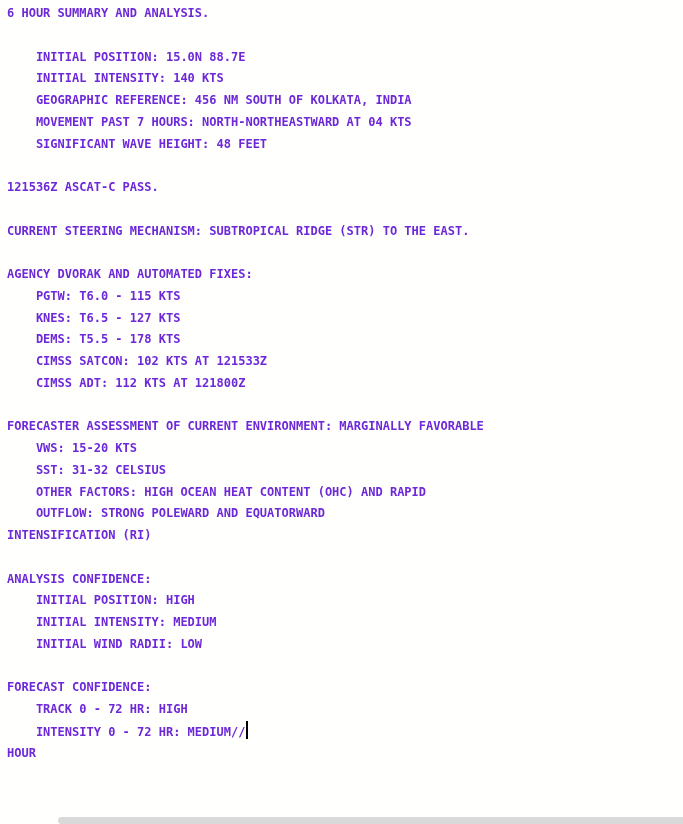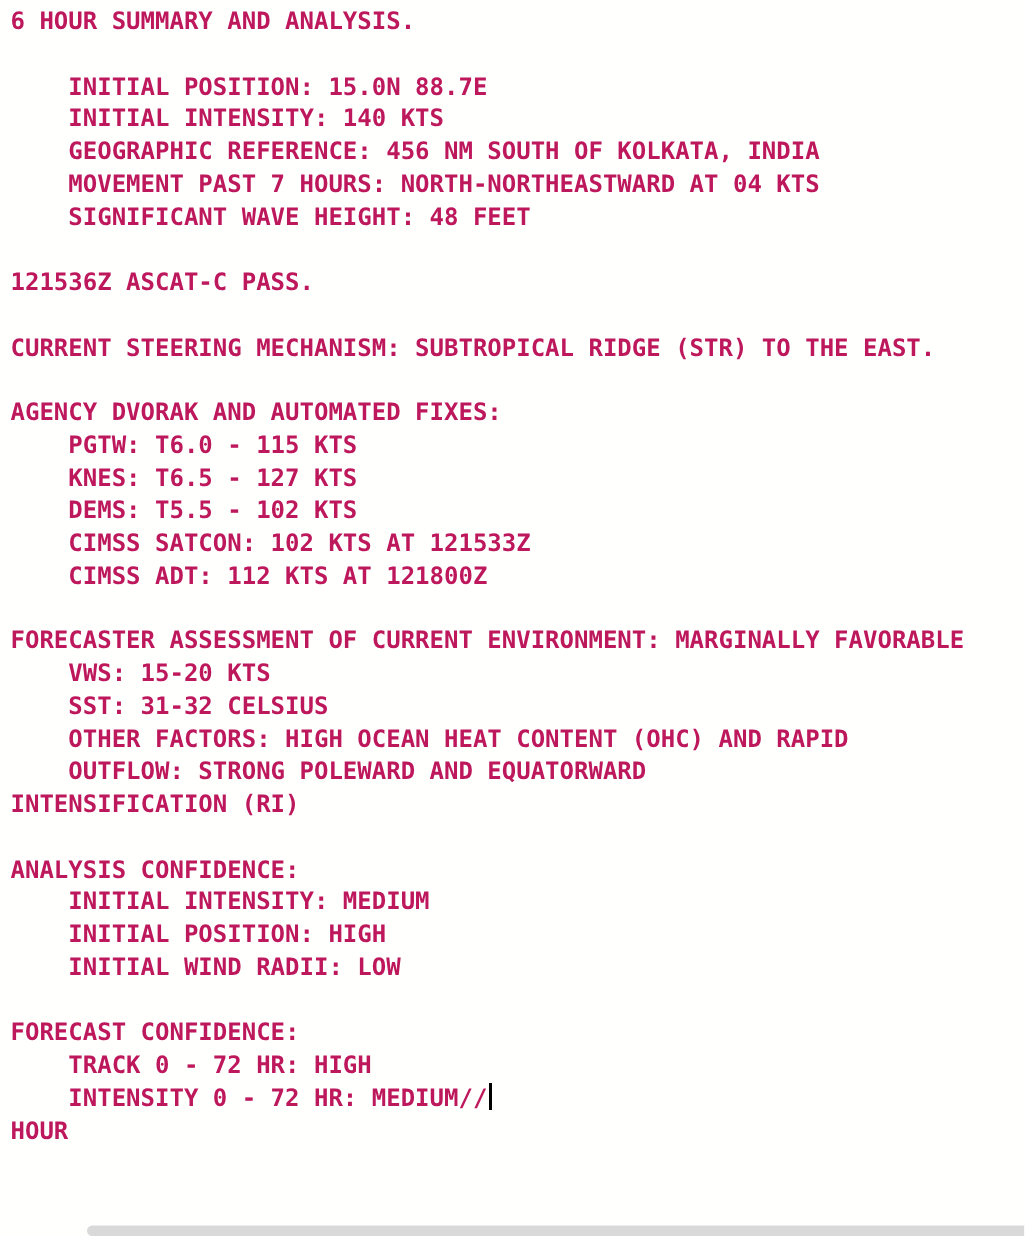"6 HOUR SUMMARY AND ANALYSIS." .text-area { color: #be185d -> #6d28d9; font-size: 16px -> 12px }
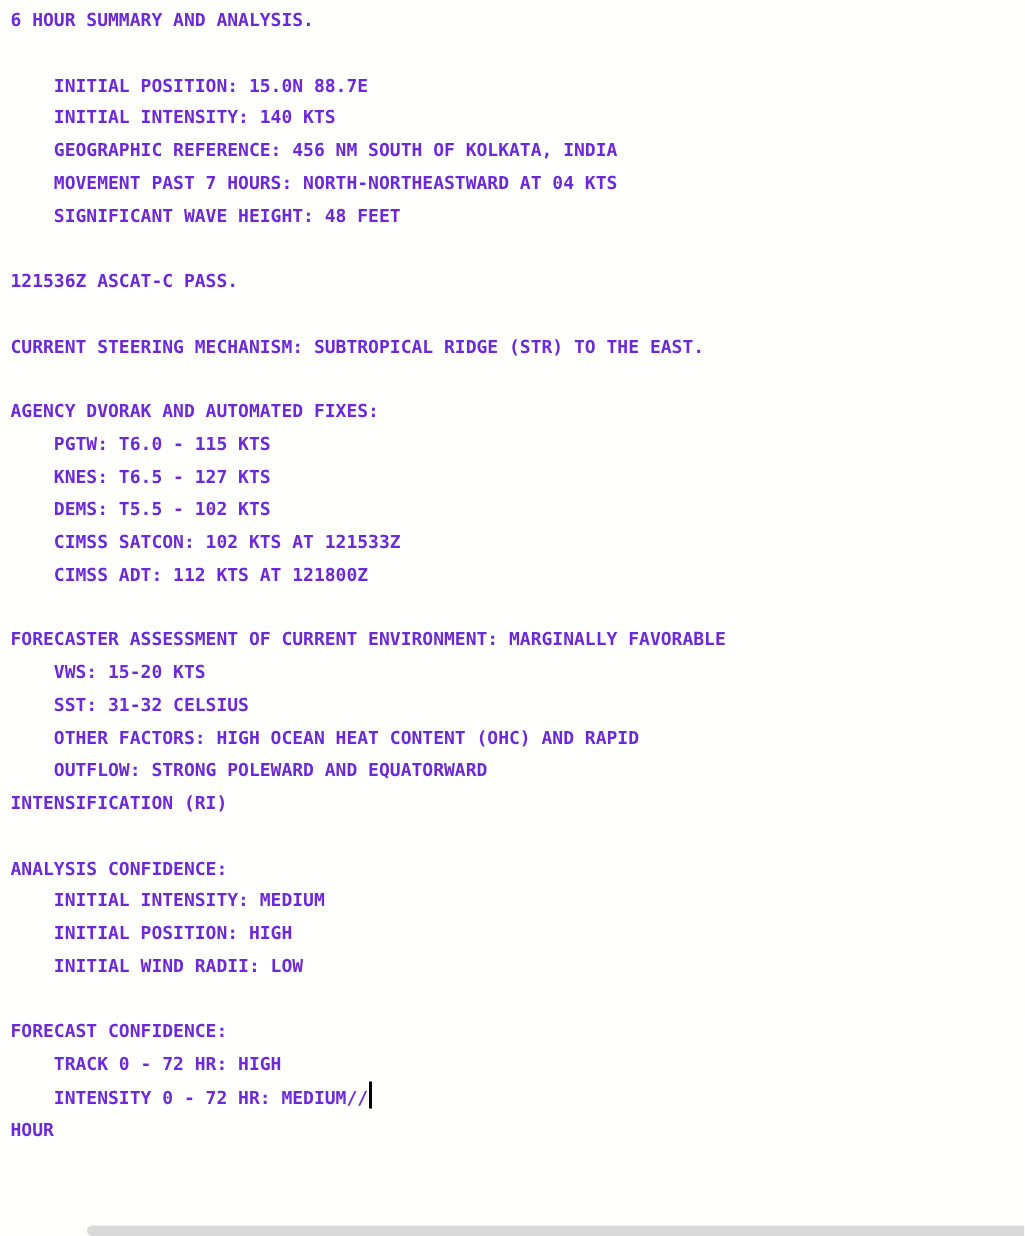"DEMS: T5.5 - 102 KTS" div.line { text: 102 -> 178 }
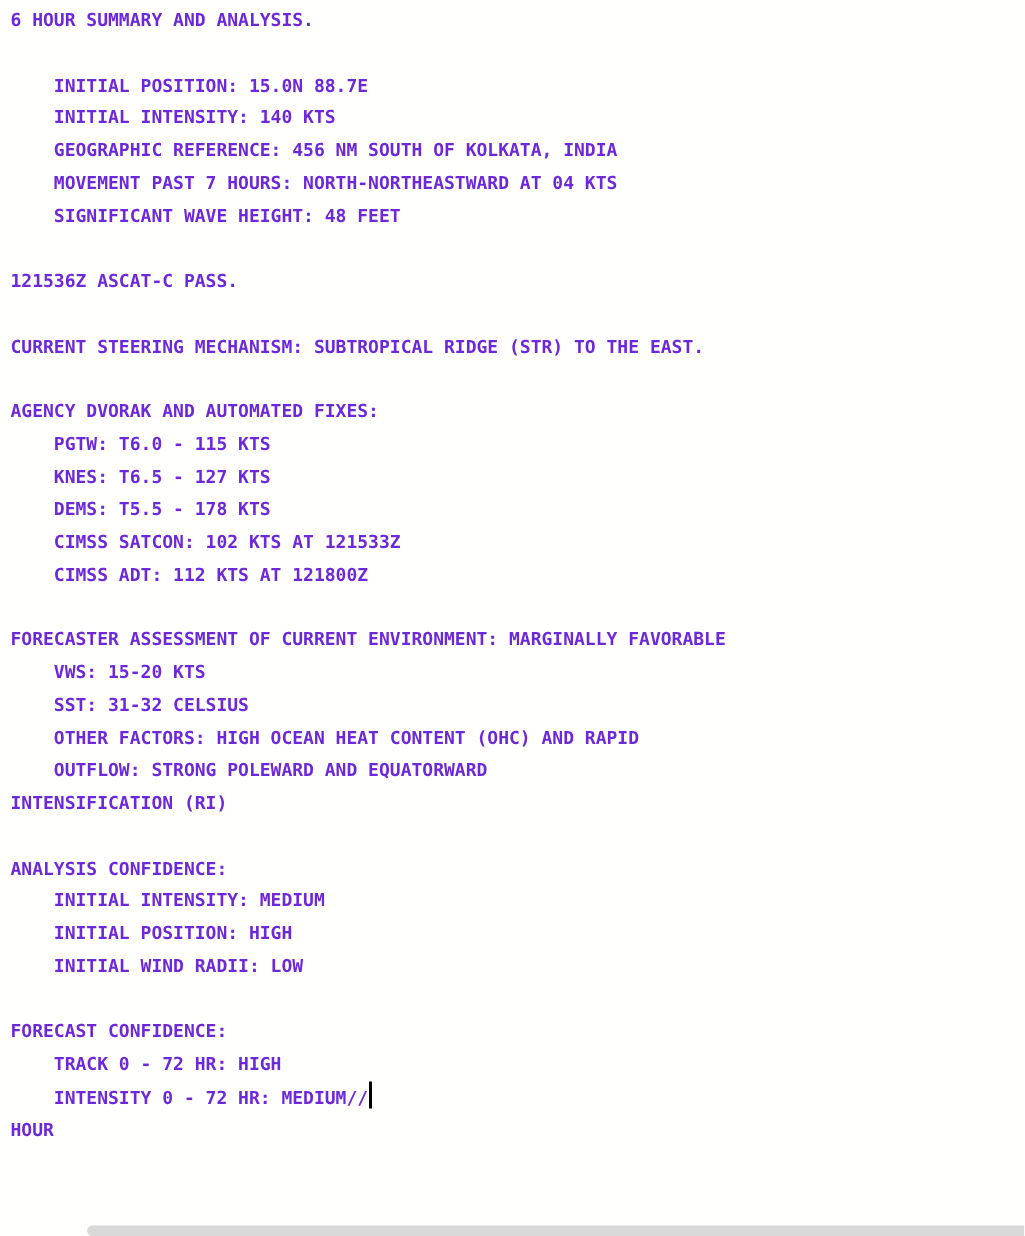"INITIAL INTENSITY: MEDIUM" div.line { order: before "INITIAL POSITION: HIGH" -> after "INITIAL POSITION: HIGH" }
